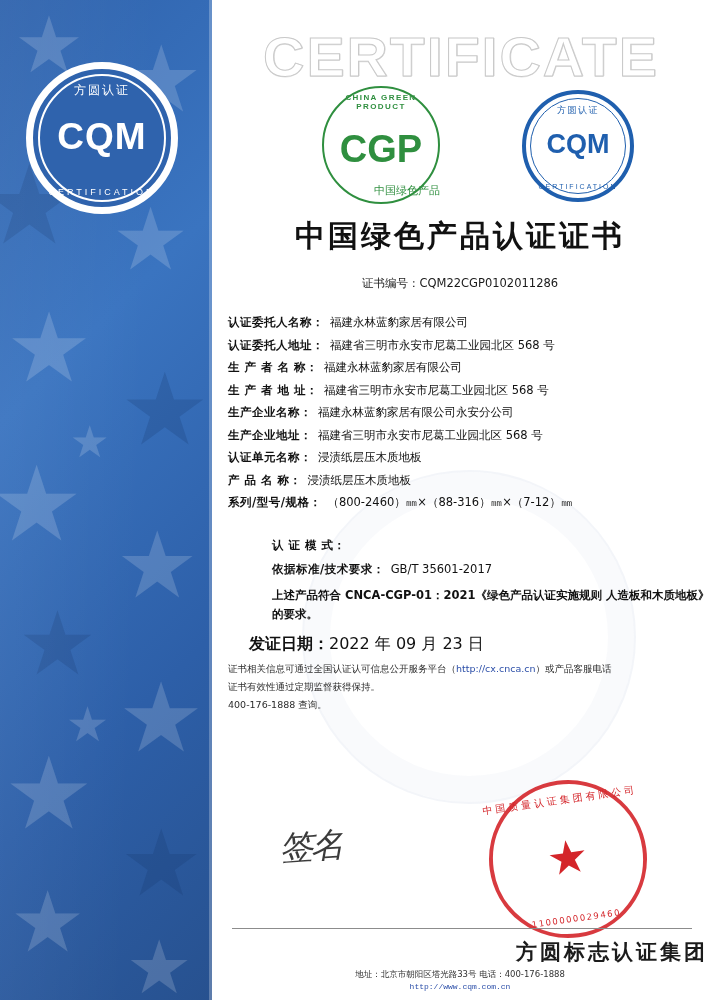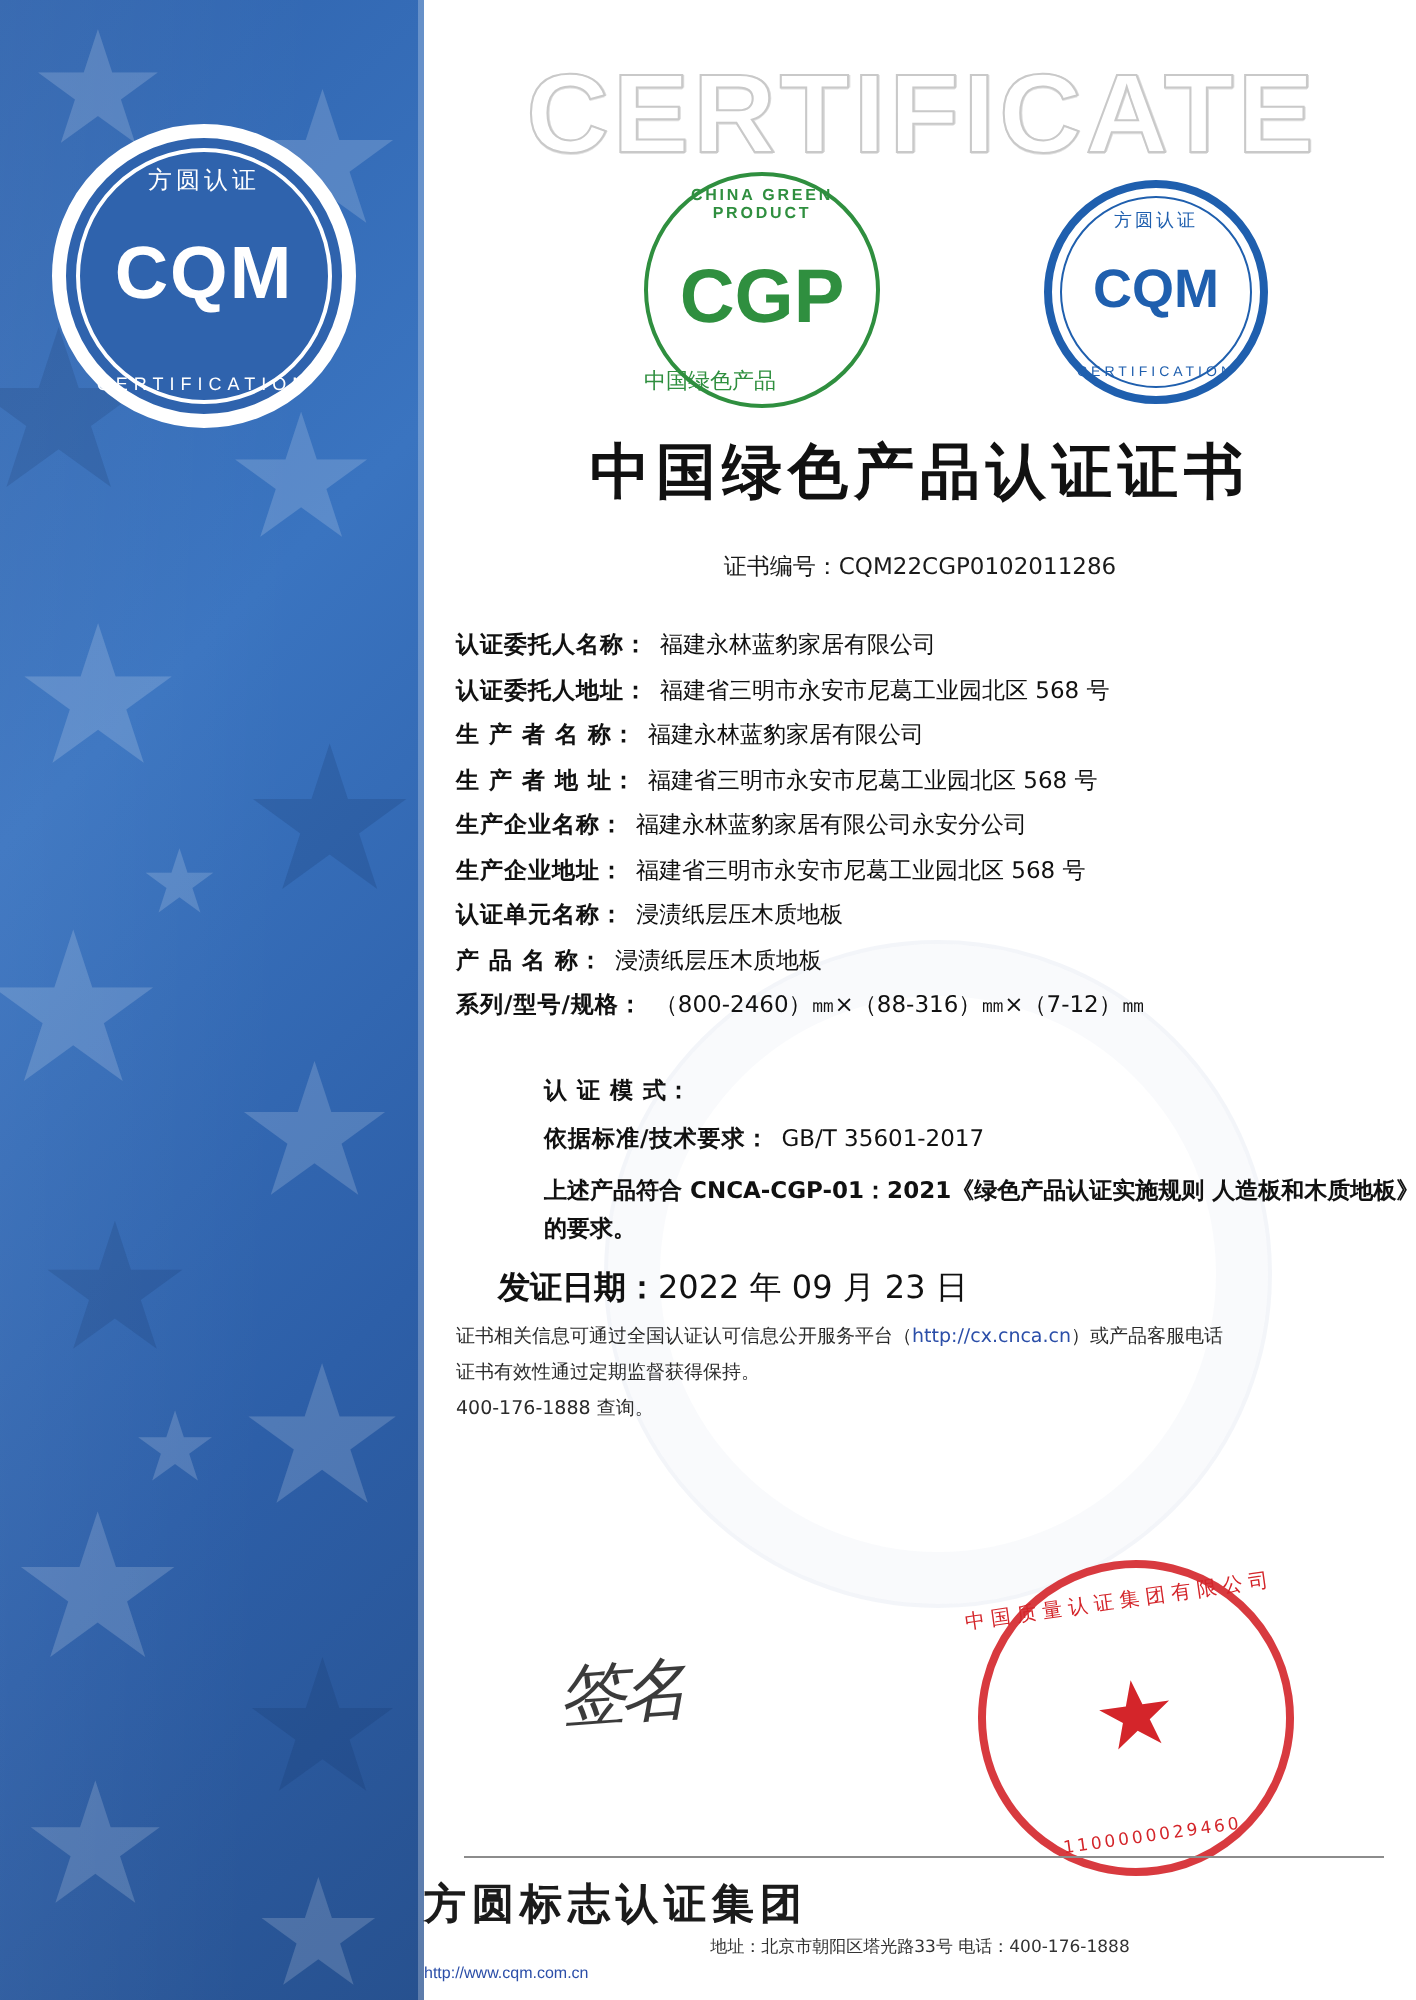"中国绿色产品" .green-logo .g-cn { text-align: left -> right }
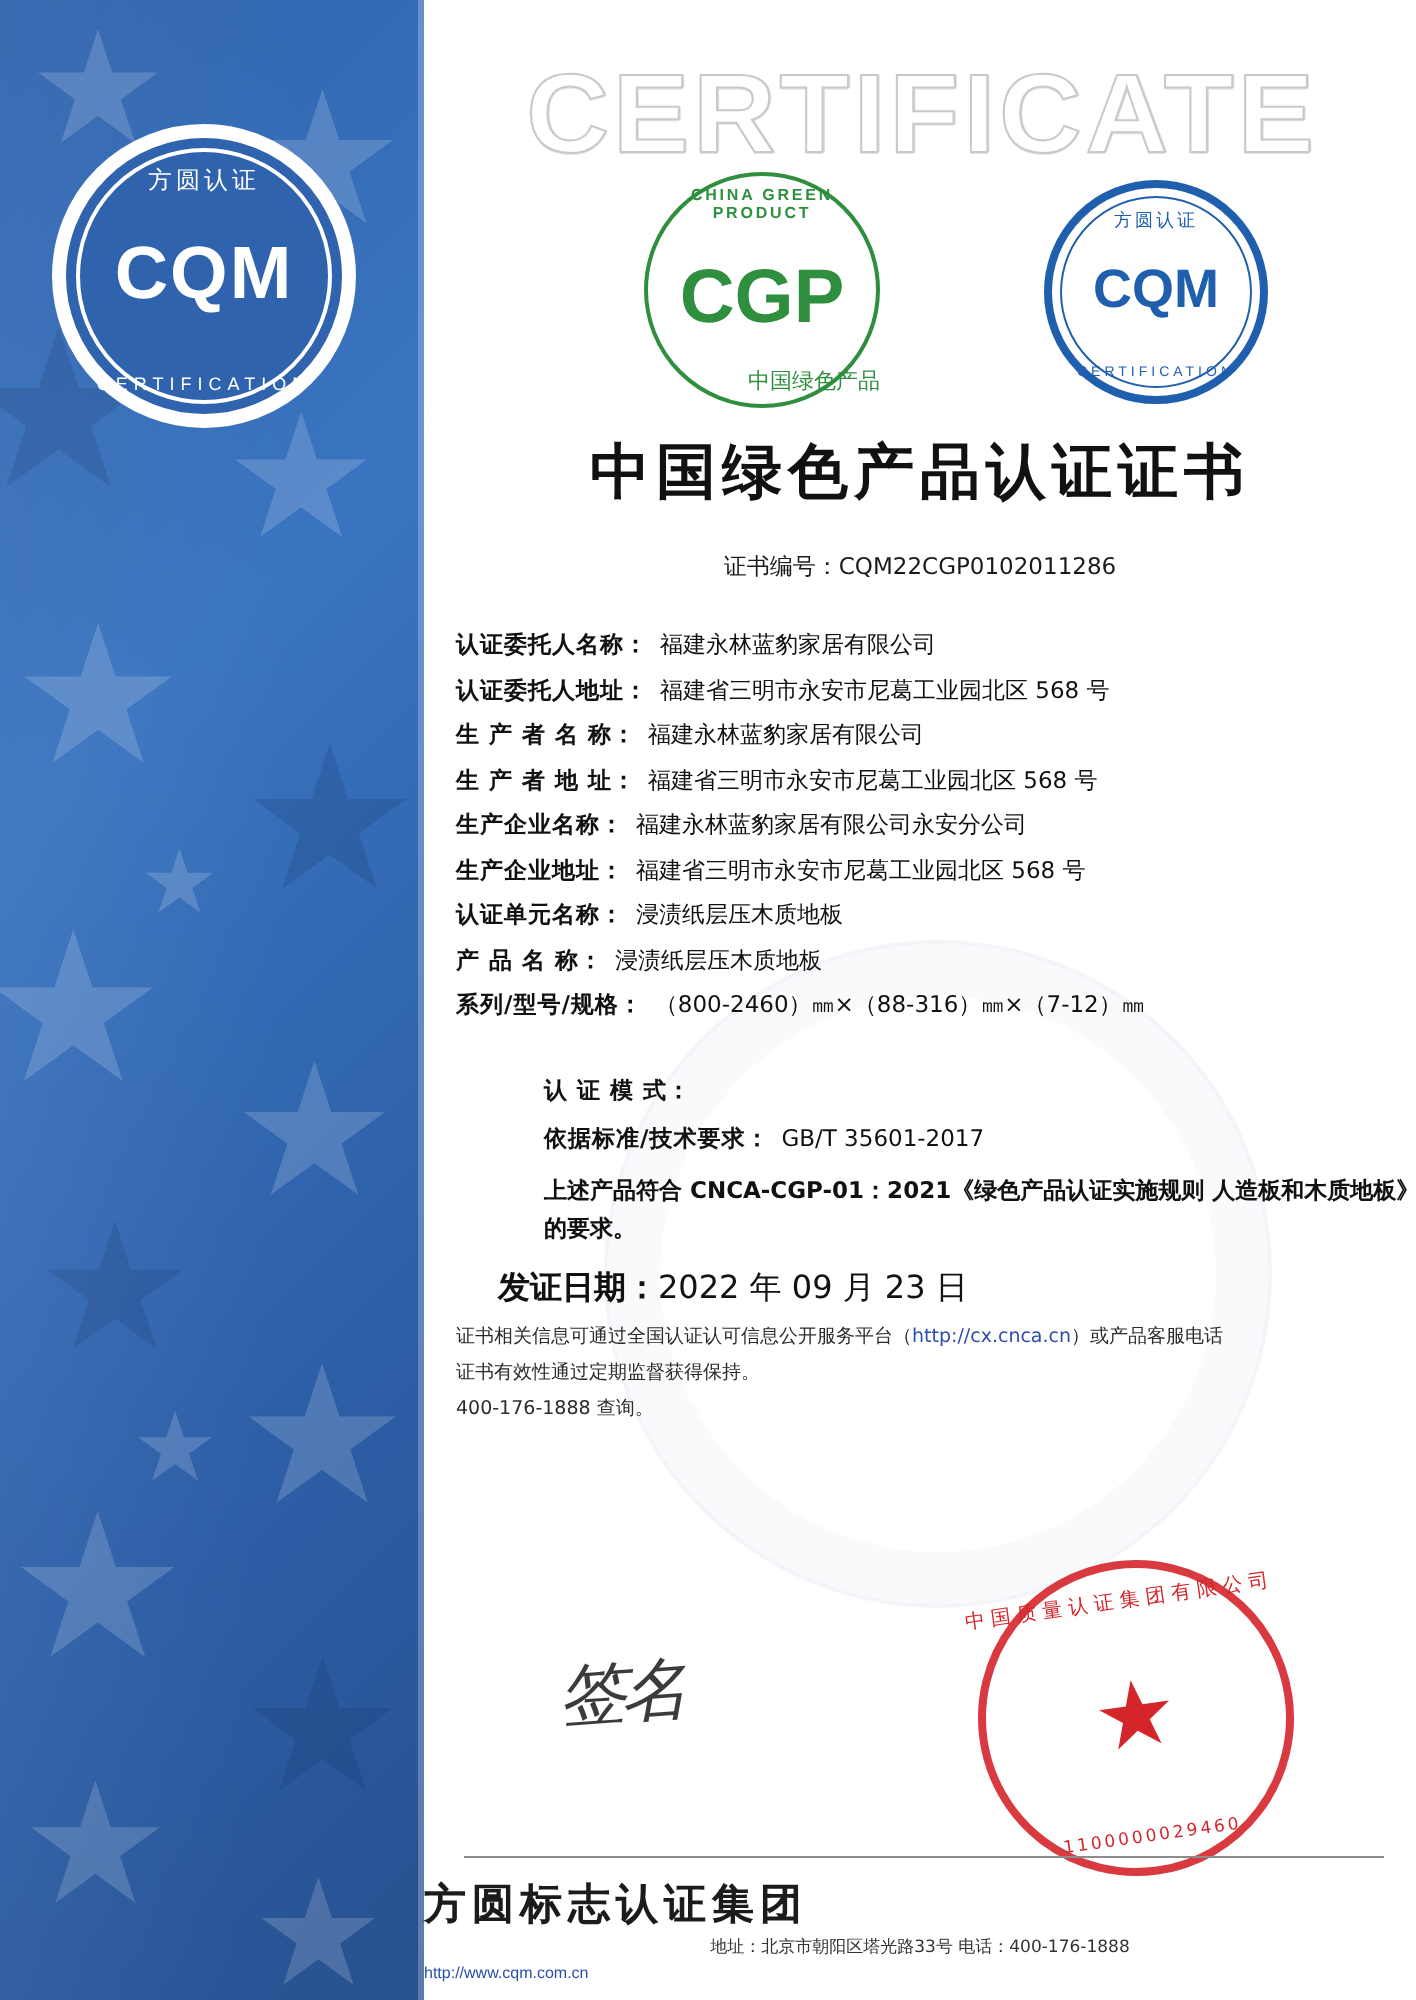"方圆标志认证集团" .footer-org { text-align: left -> right }
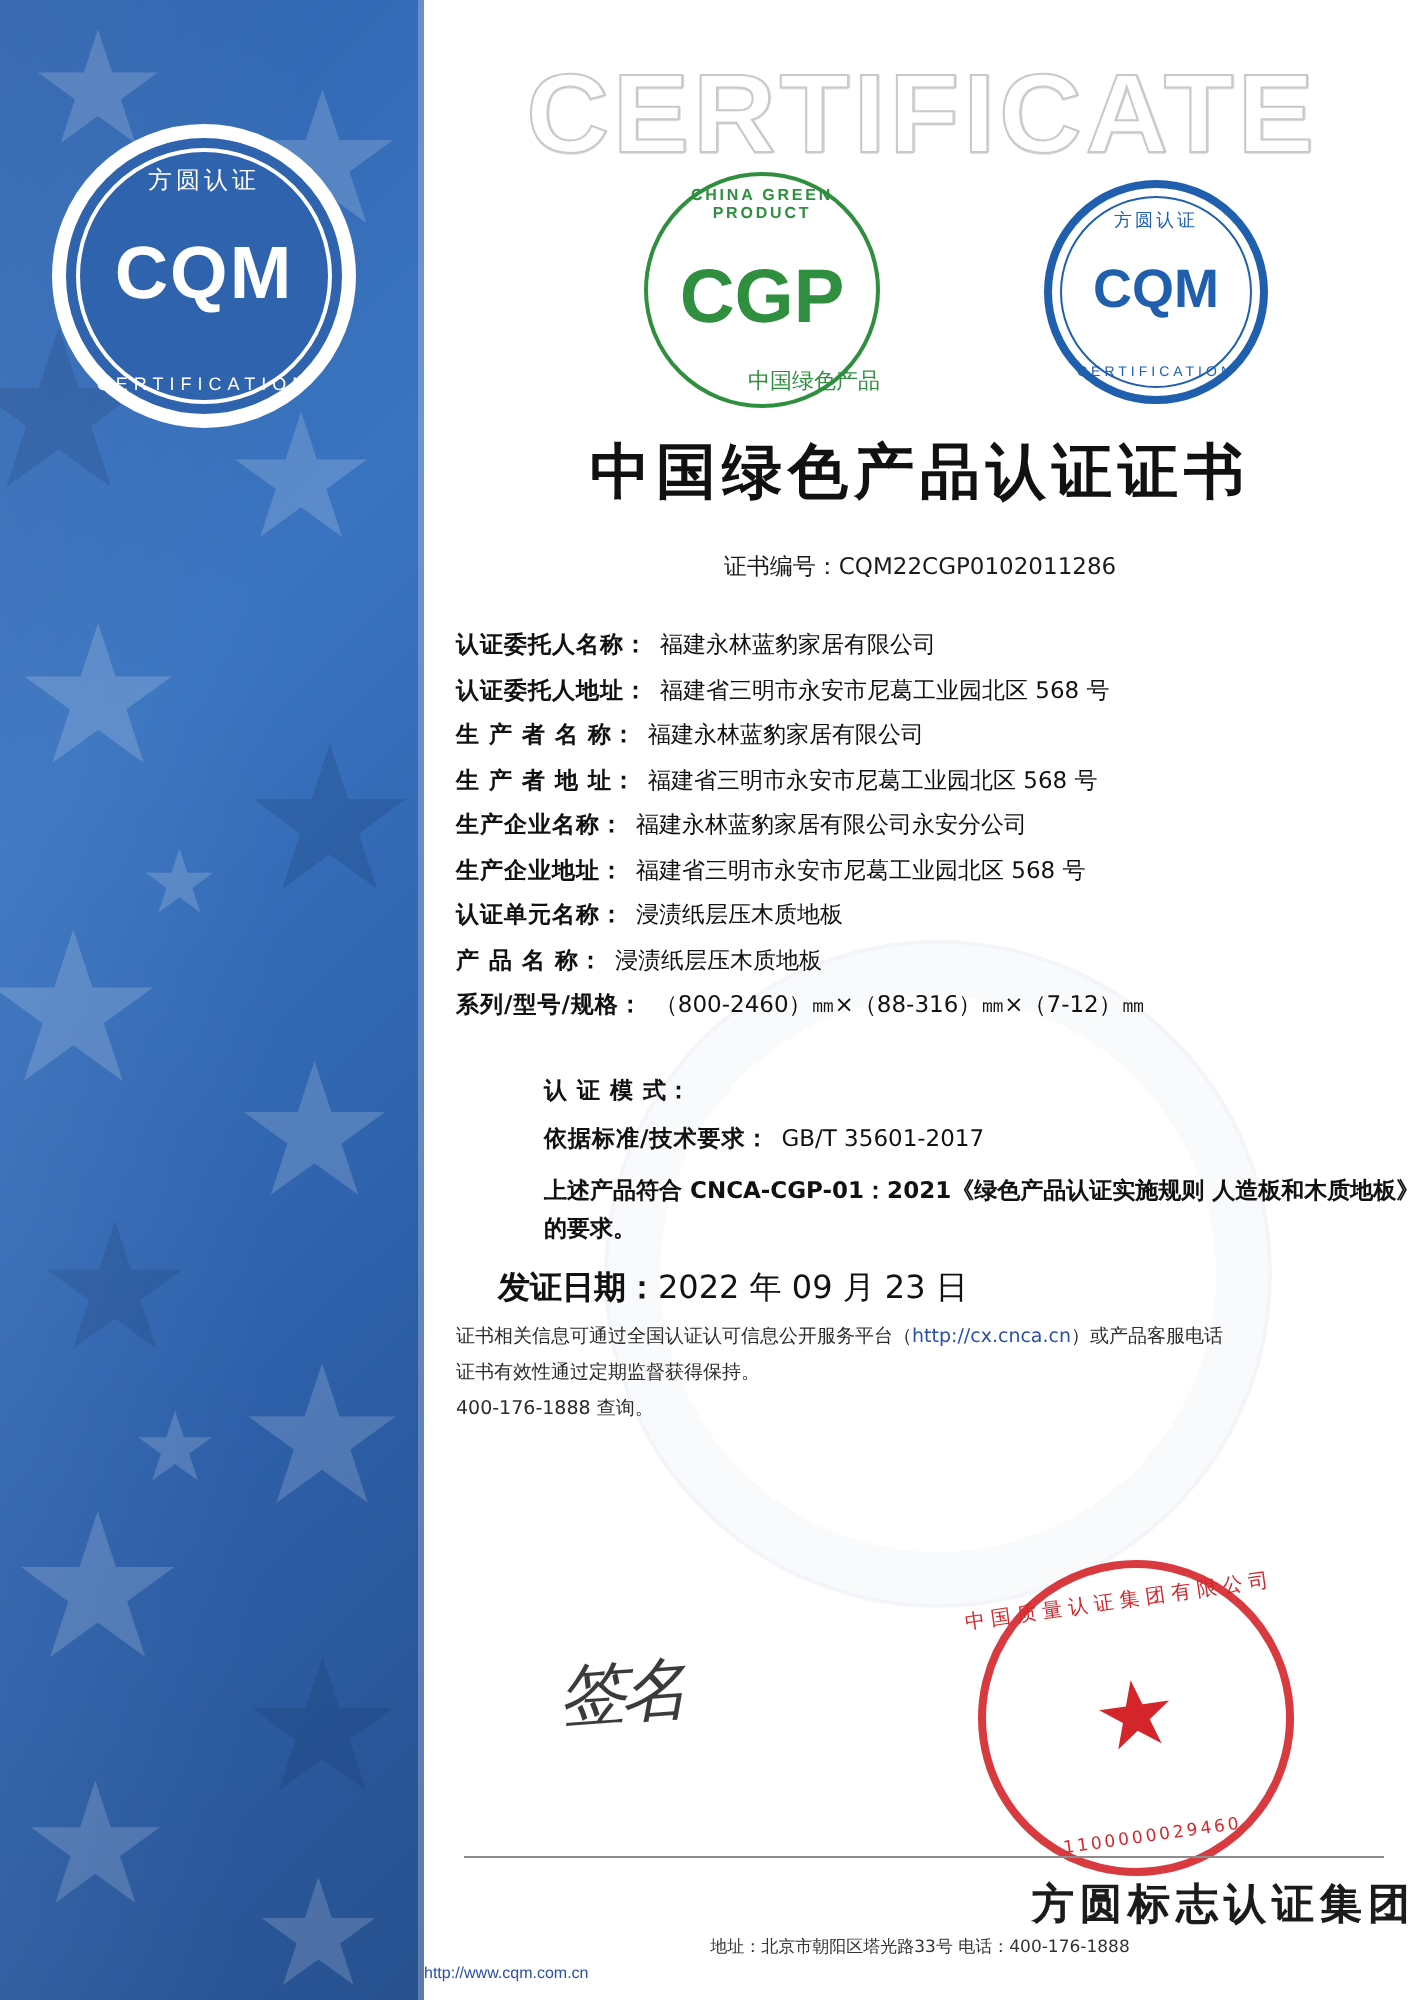"http://www.cqm.com.cn" .footer-url { font-family: Liberation Sans, sans-serif -> Liberation Mono, monospace; text-align: none -> center }
